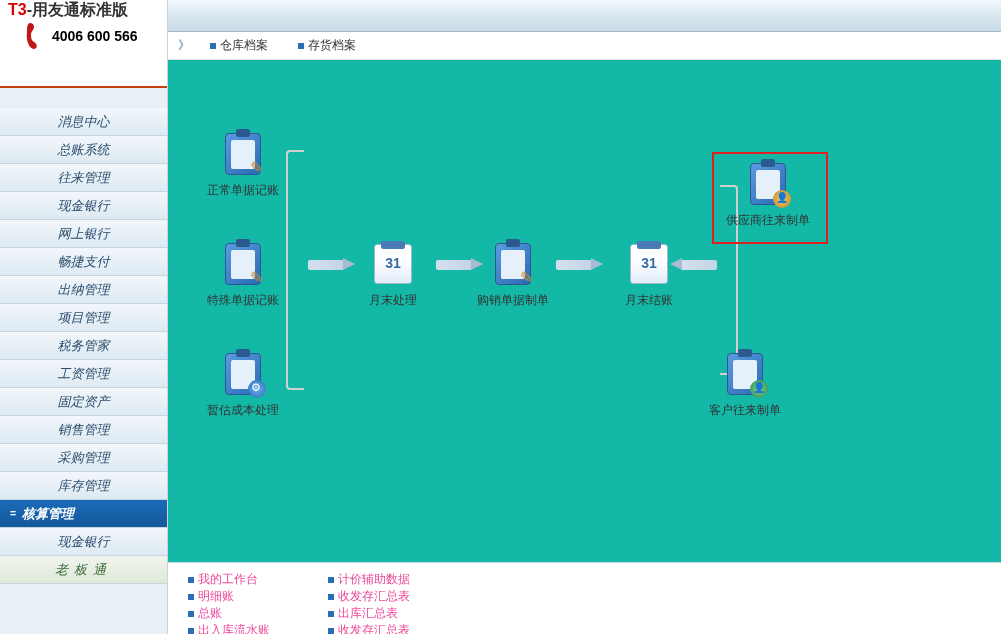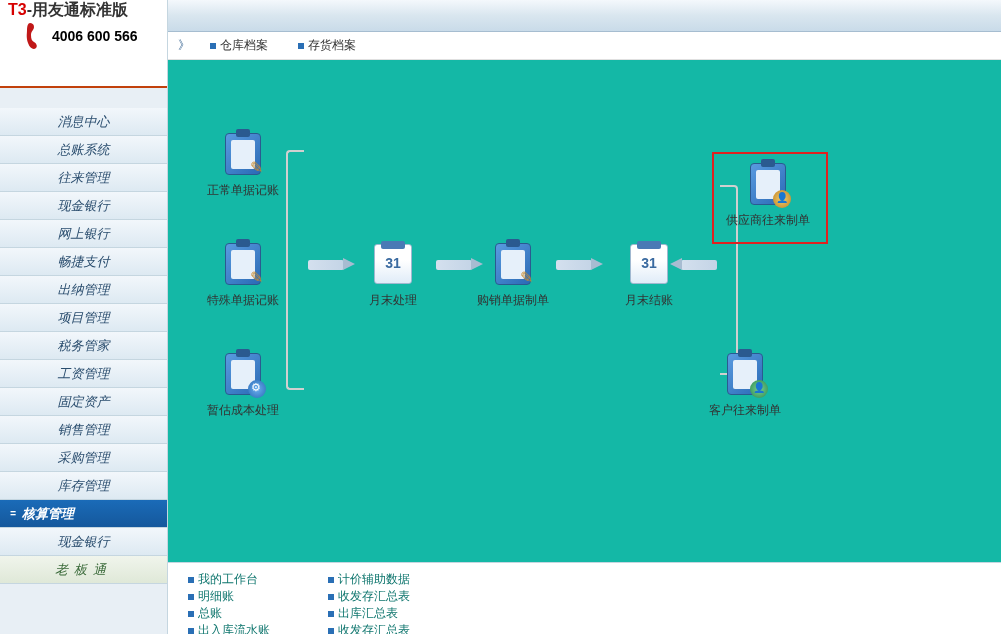"我的工作台" .bottom-link { color: #0f766e -> #ec4899 }
